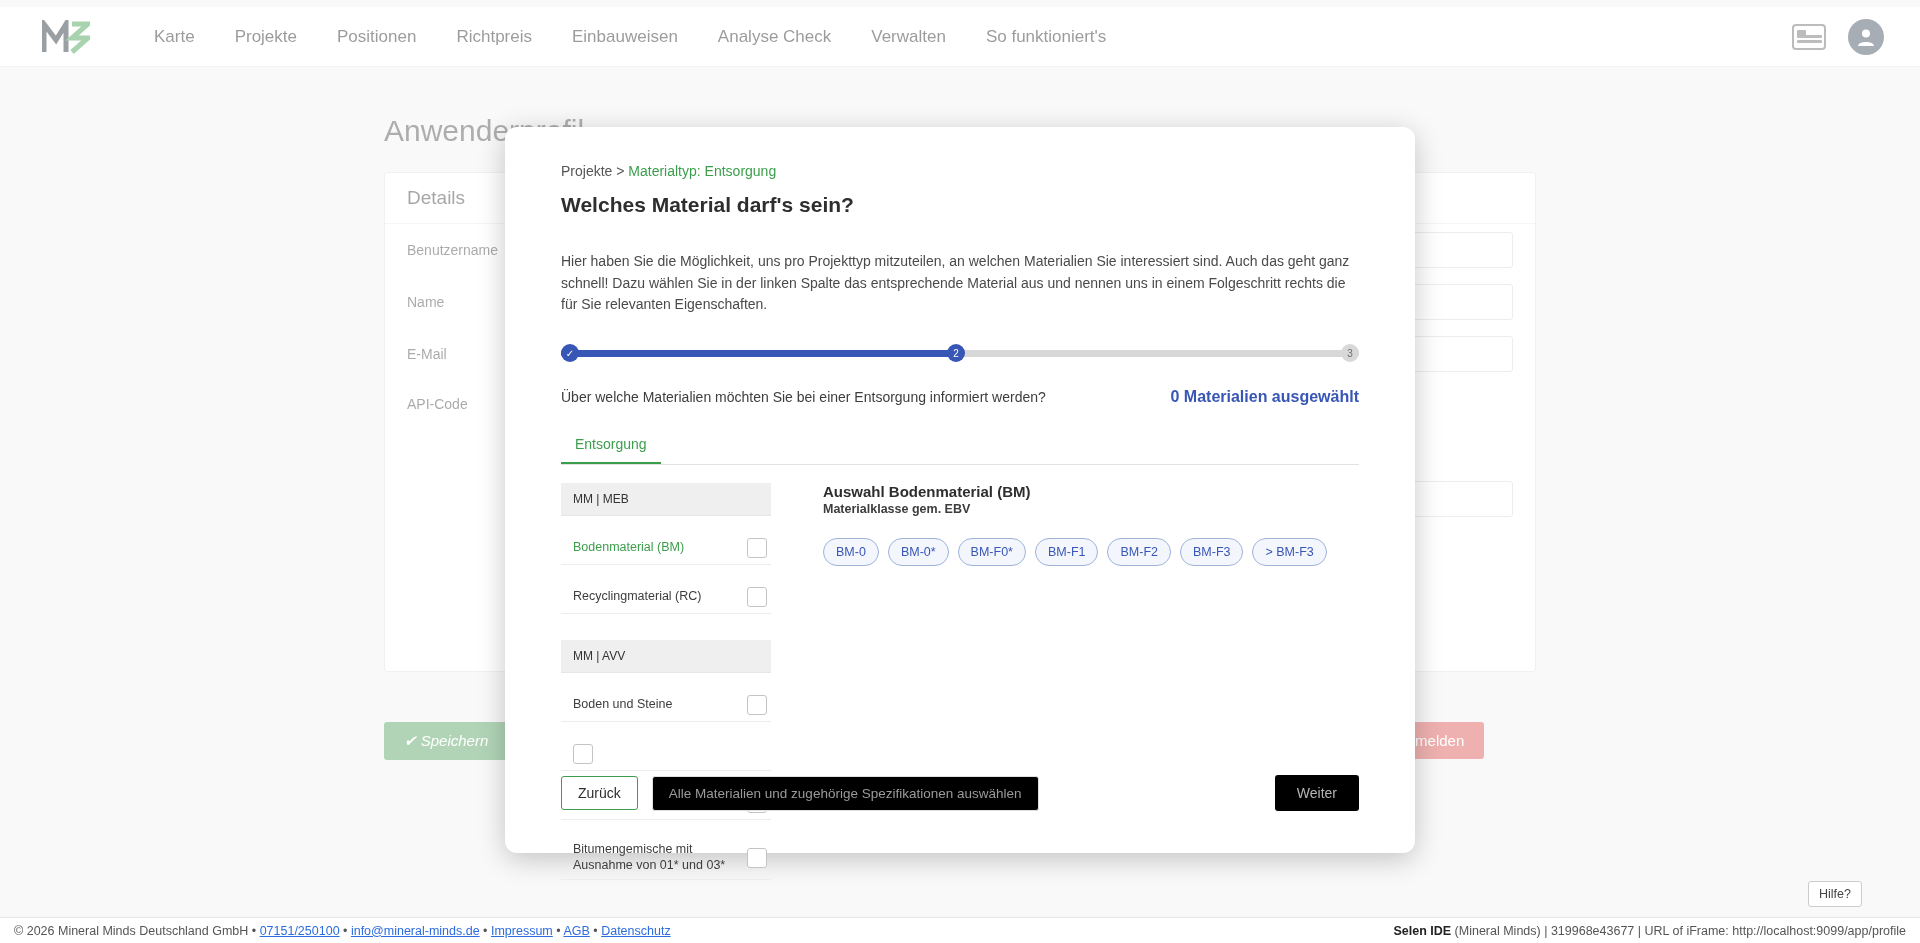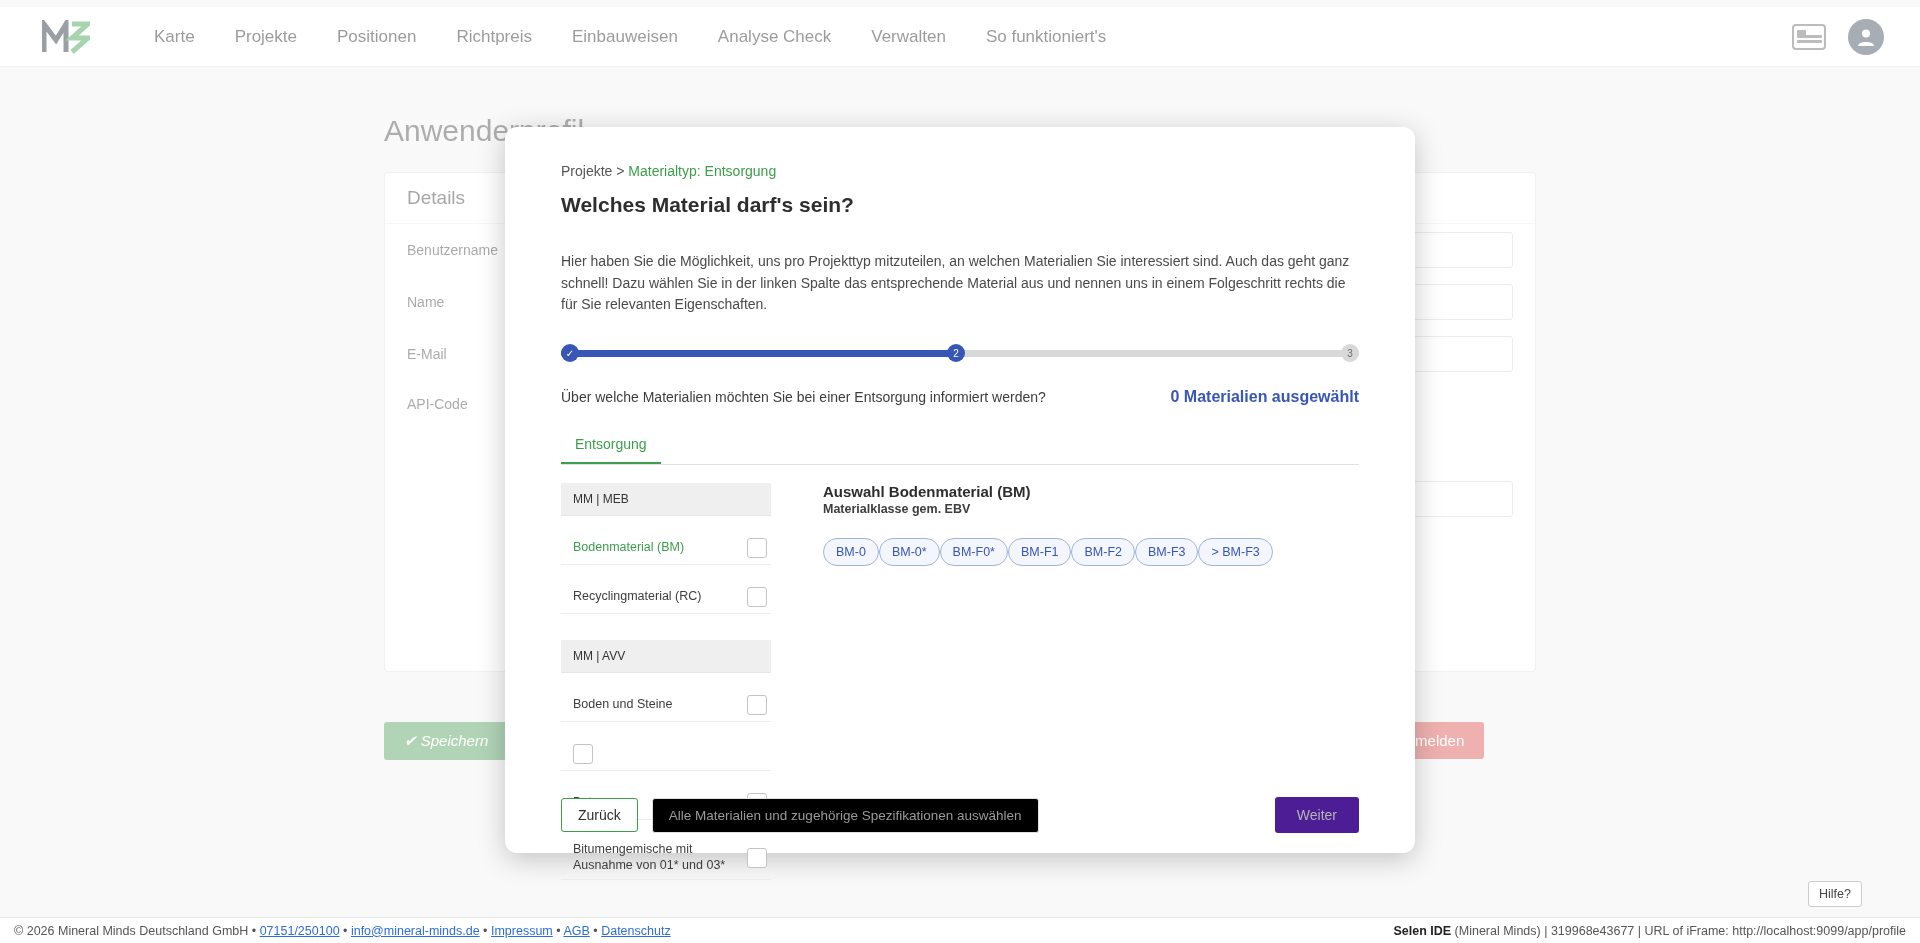"BM-0" .chips { gap: none -> 9px }
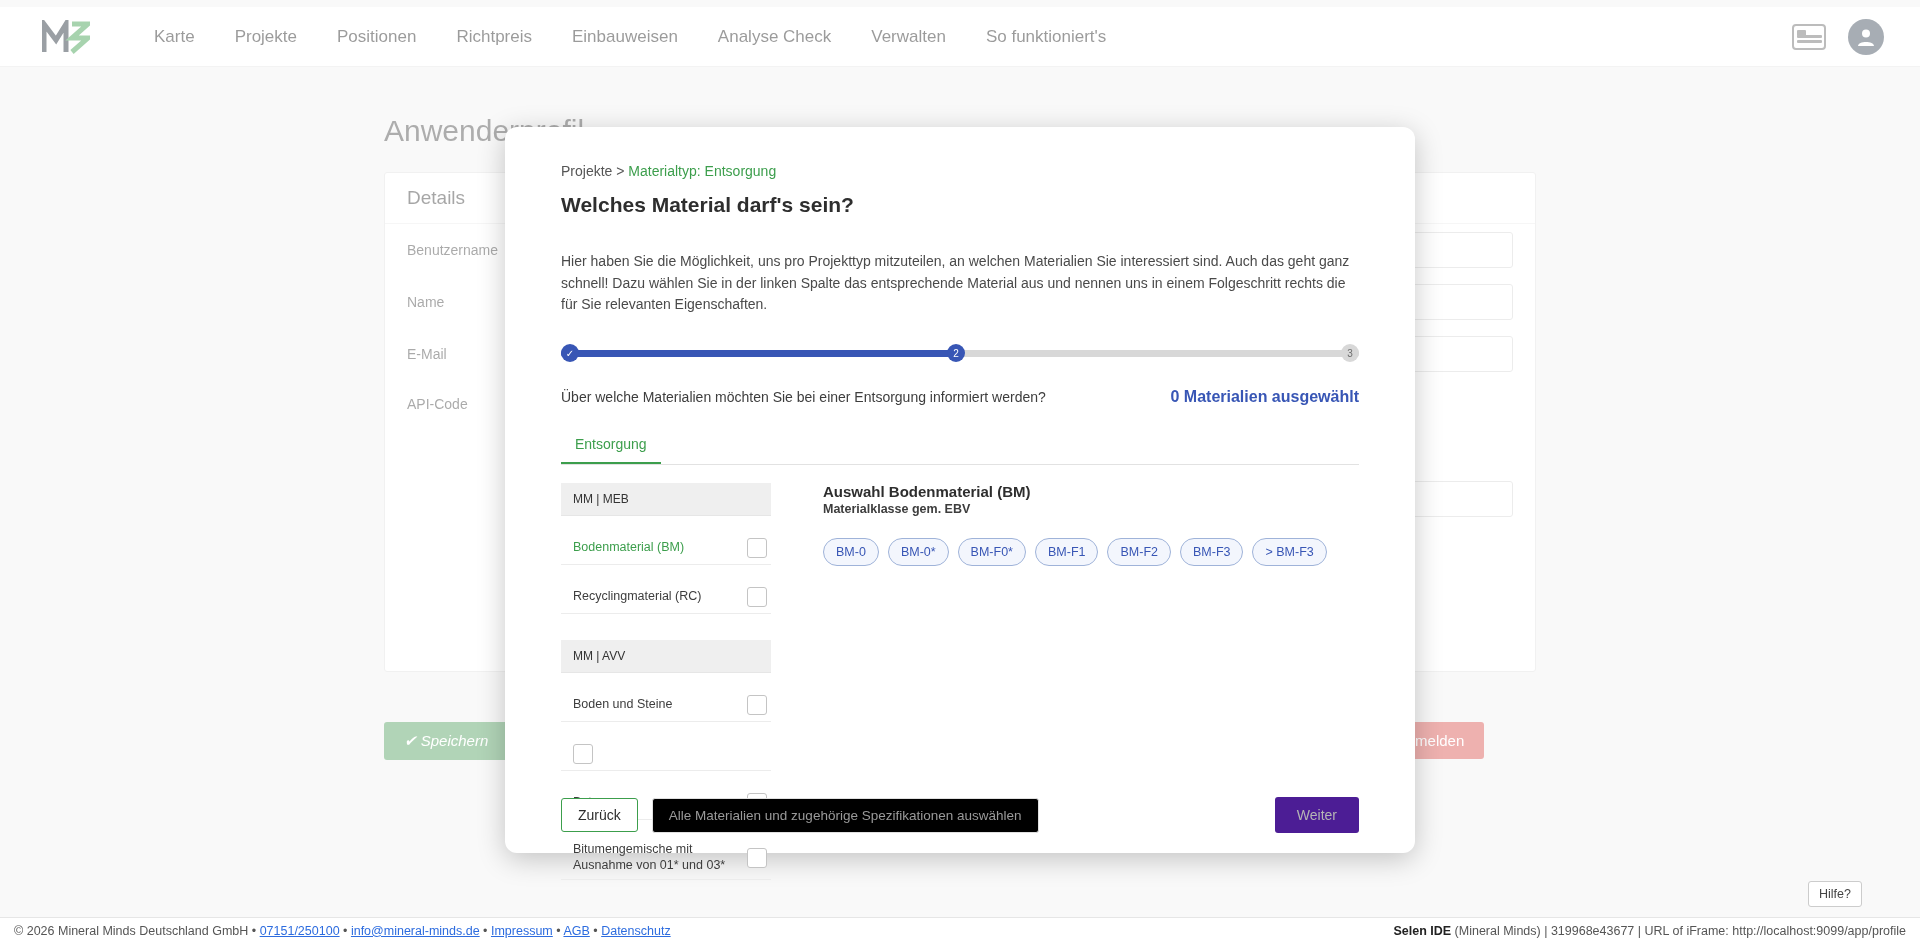"Zurück" .modal-footer { bottom: 20px -> 42px }
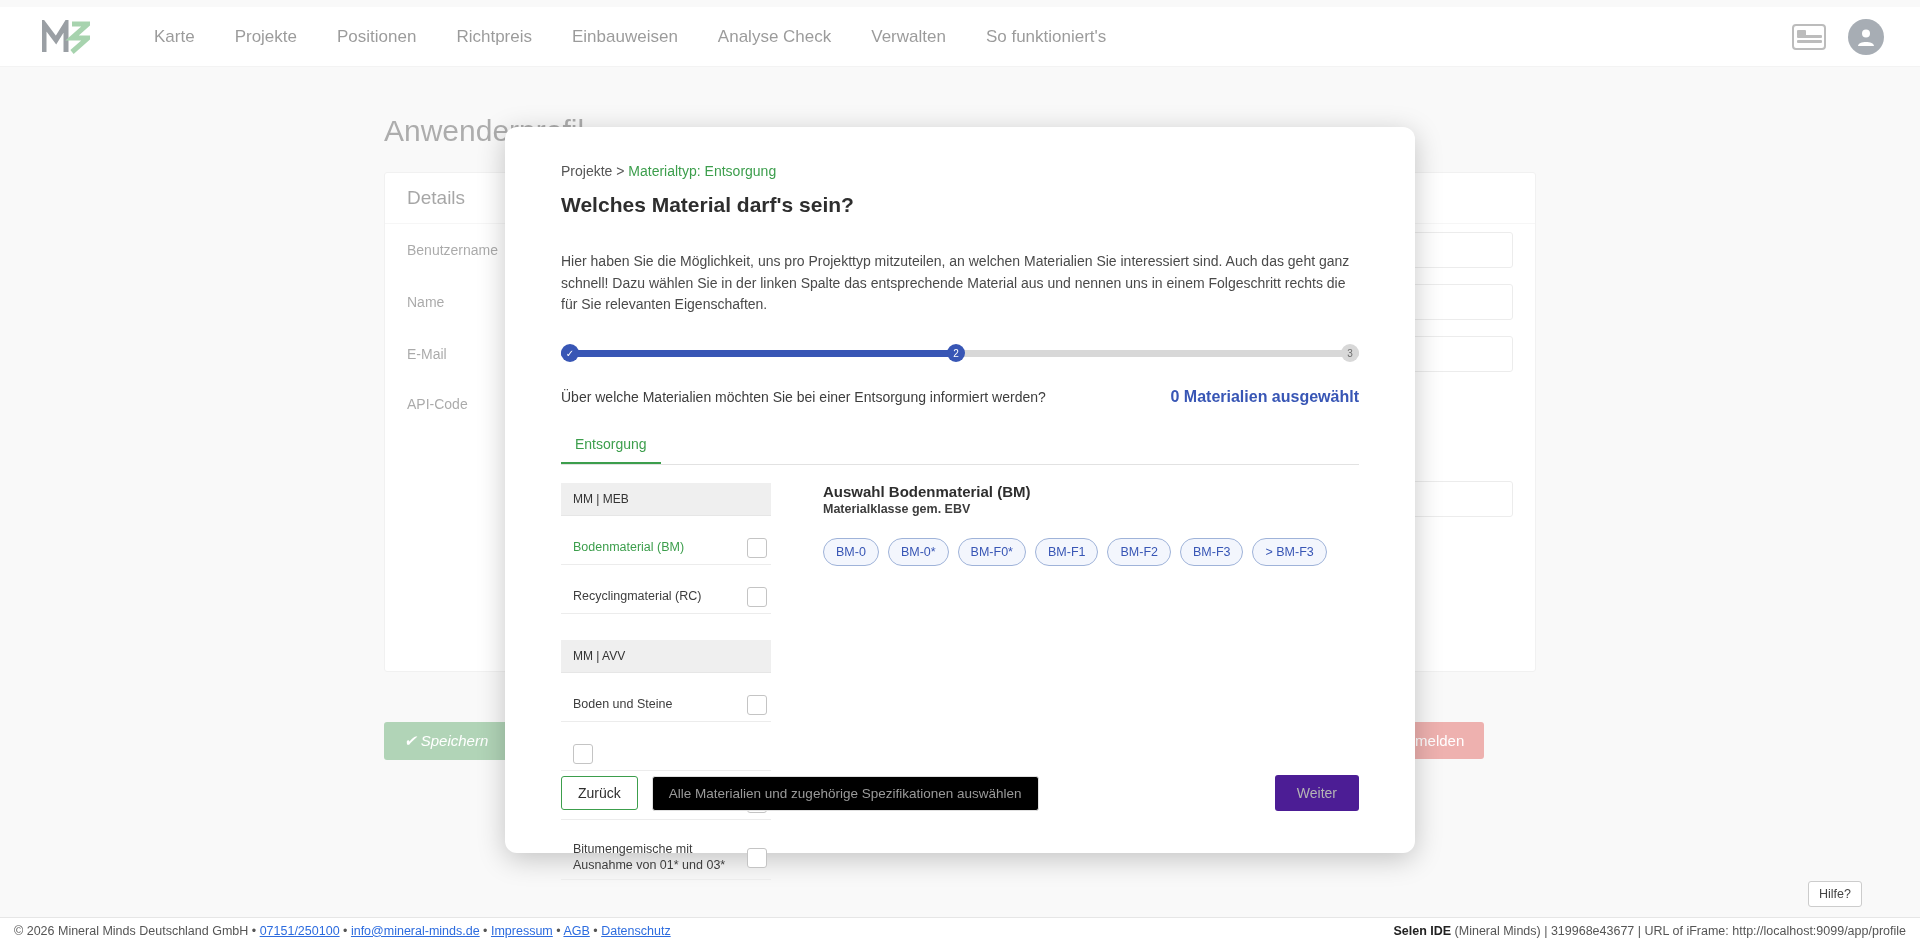"Weiter" .btn-next { background: #4c1d95 -> #000000 }
